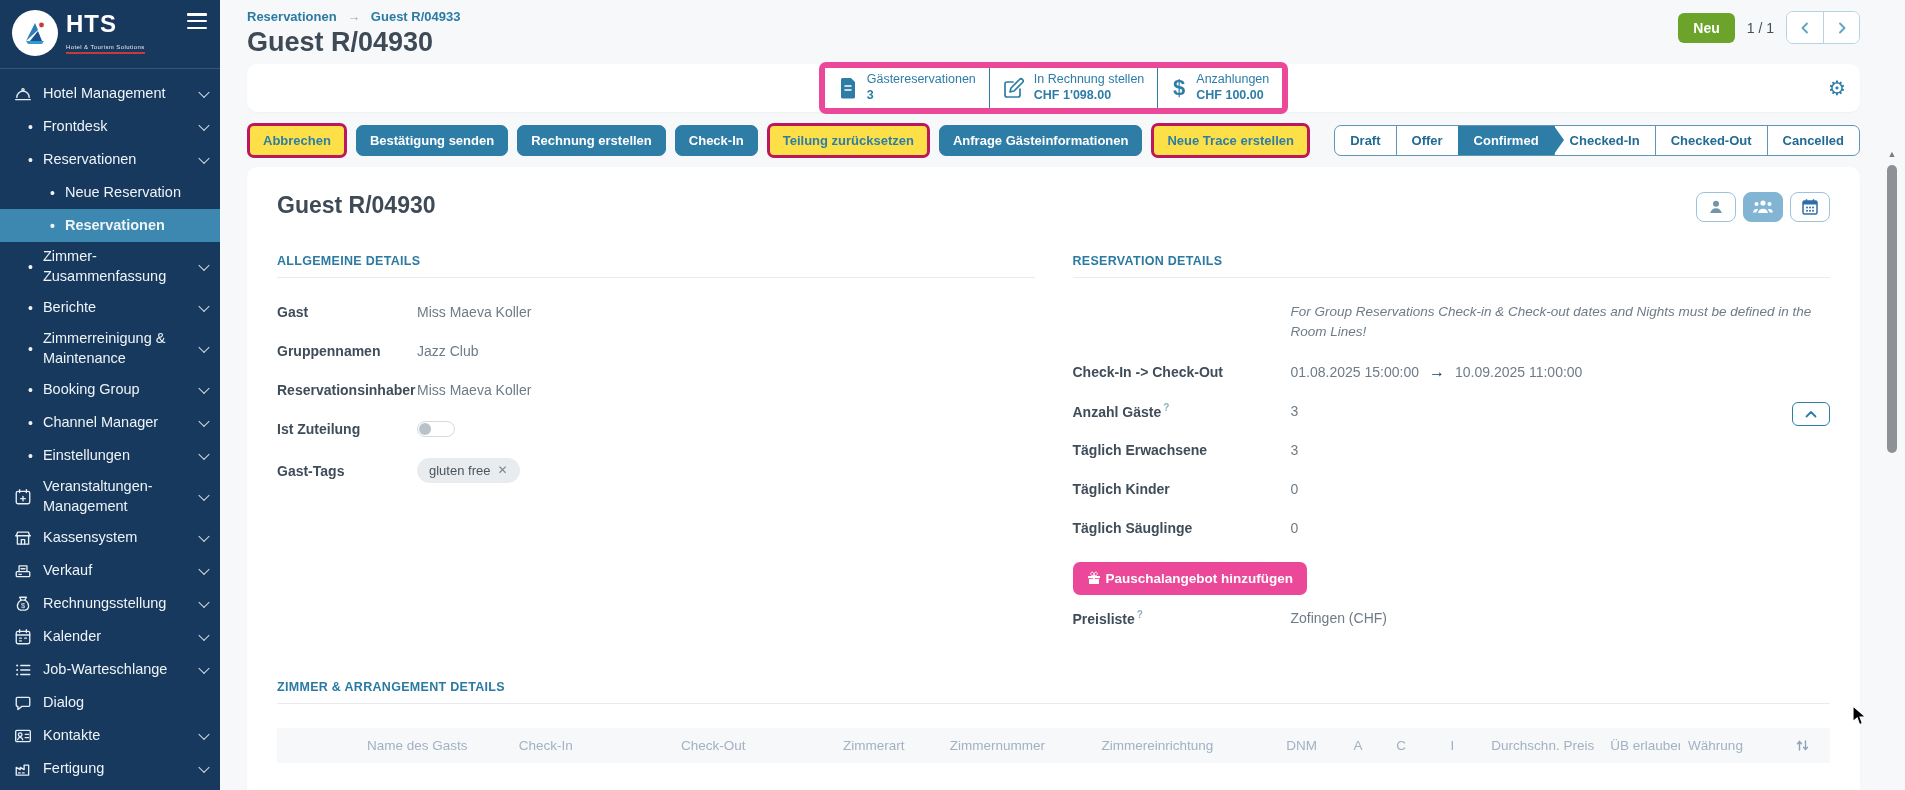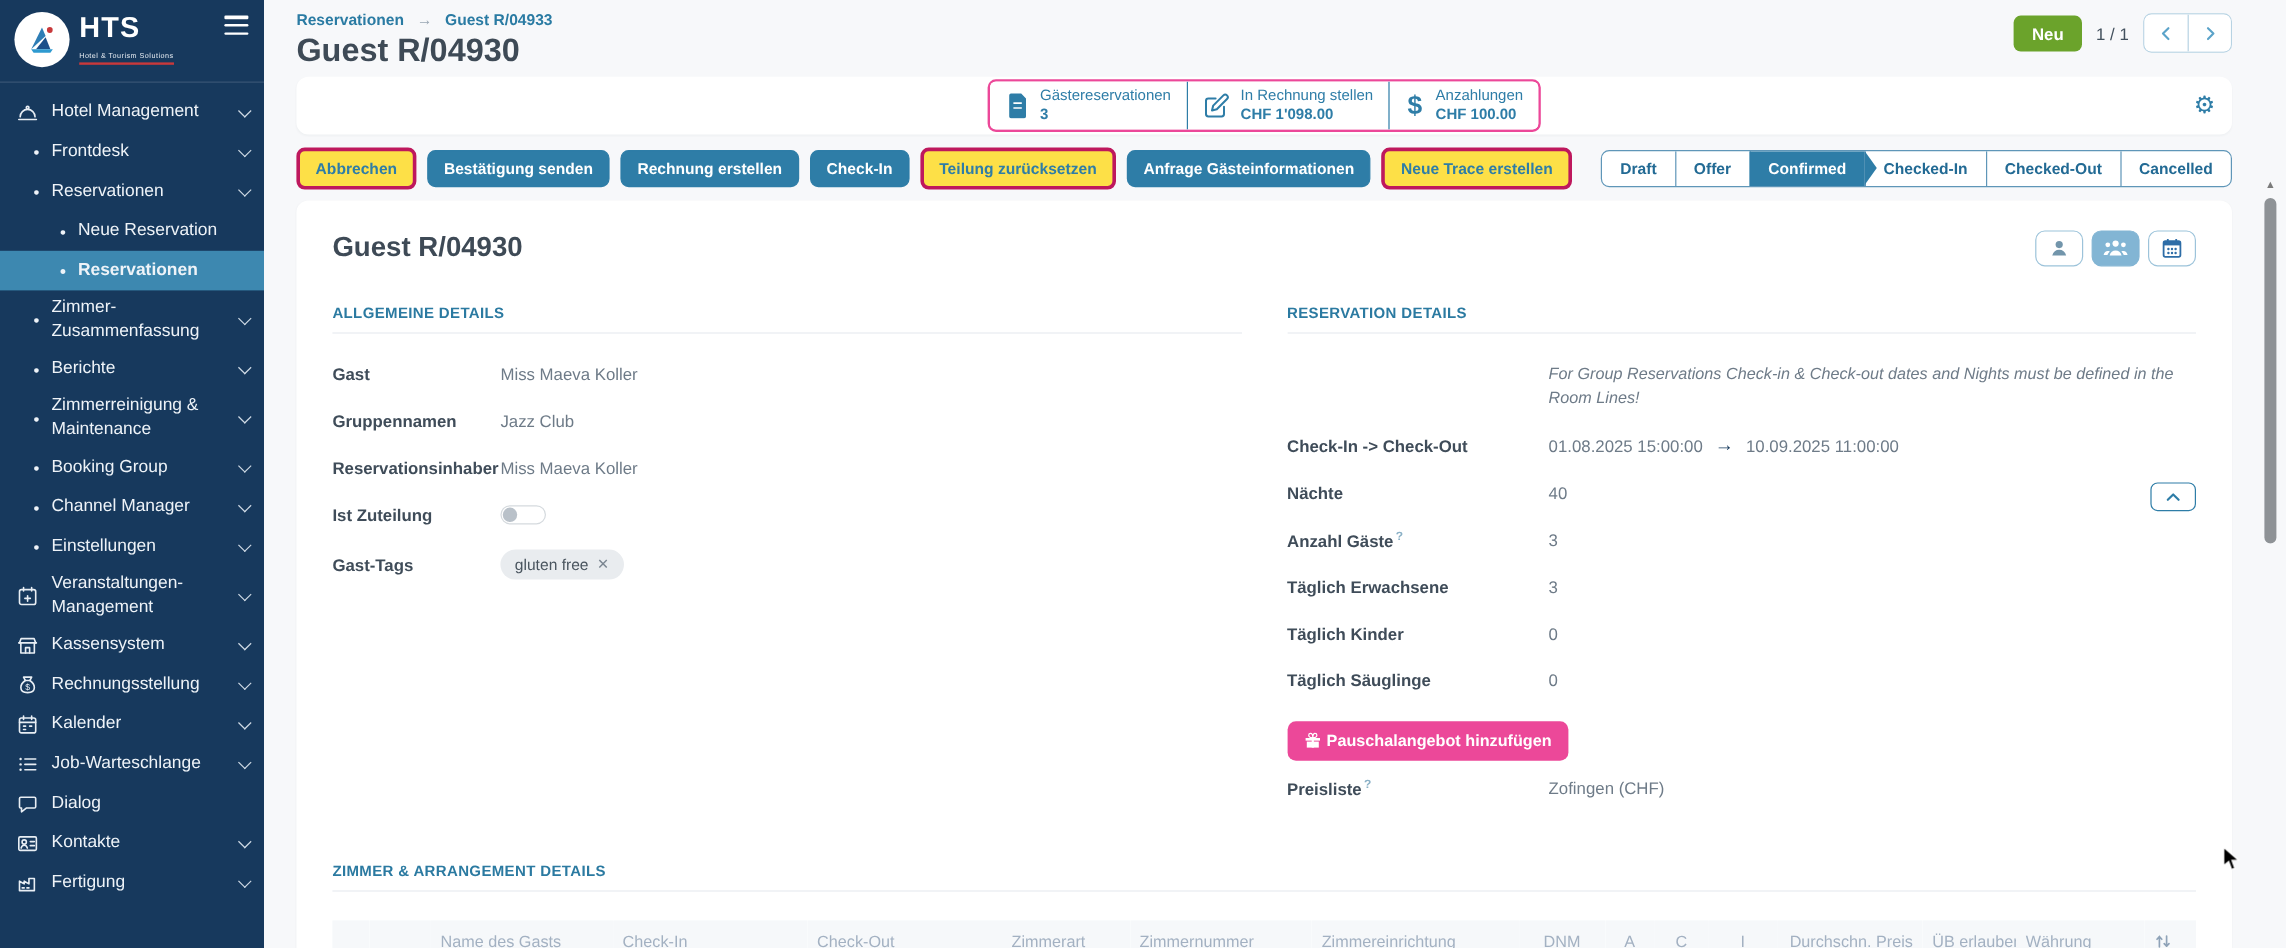"Gästereservationen" .stat-group { border: 2px solid #ec4899 -> 6px solid #ec4899 }
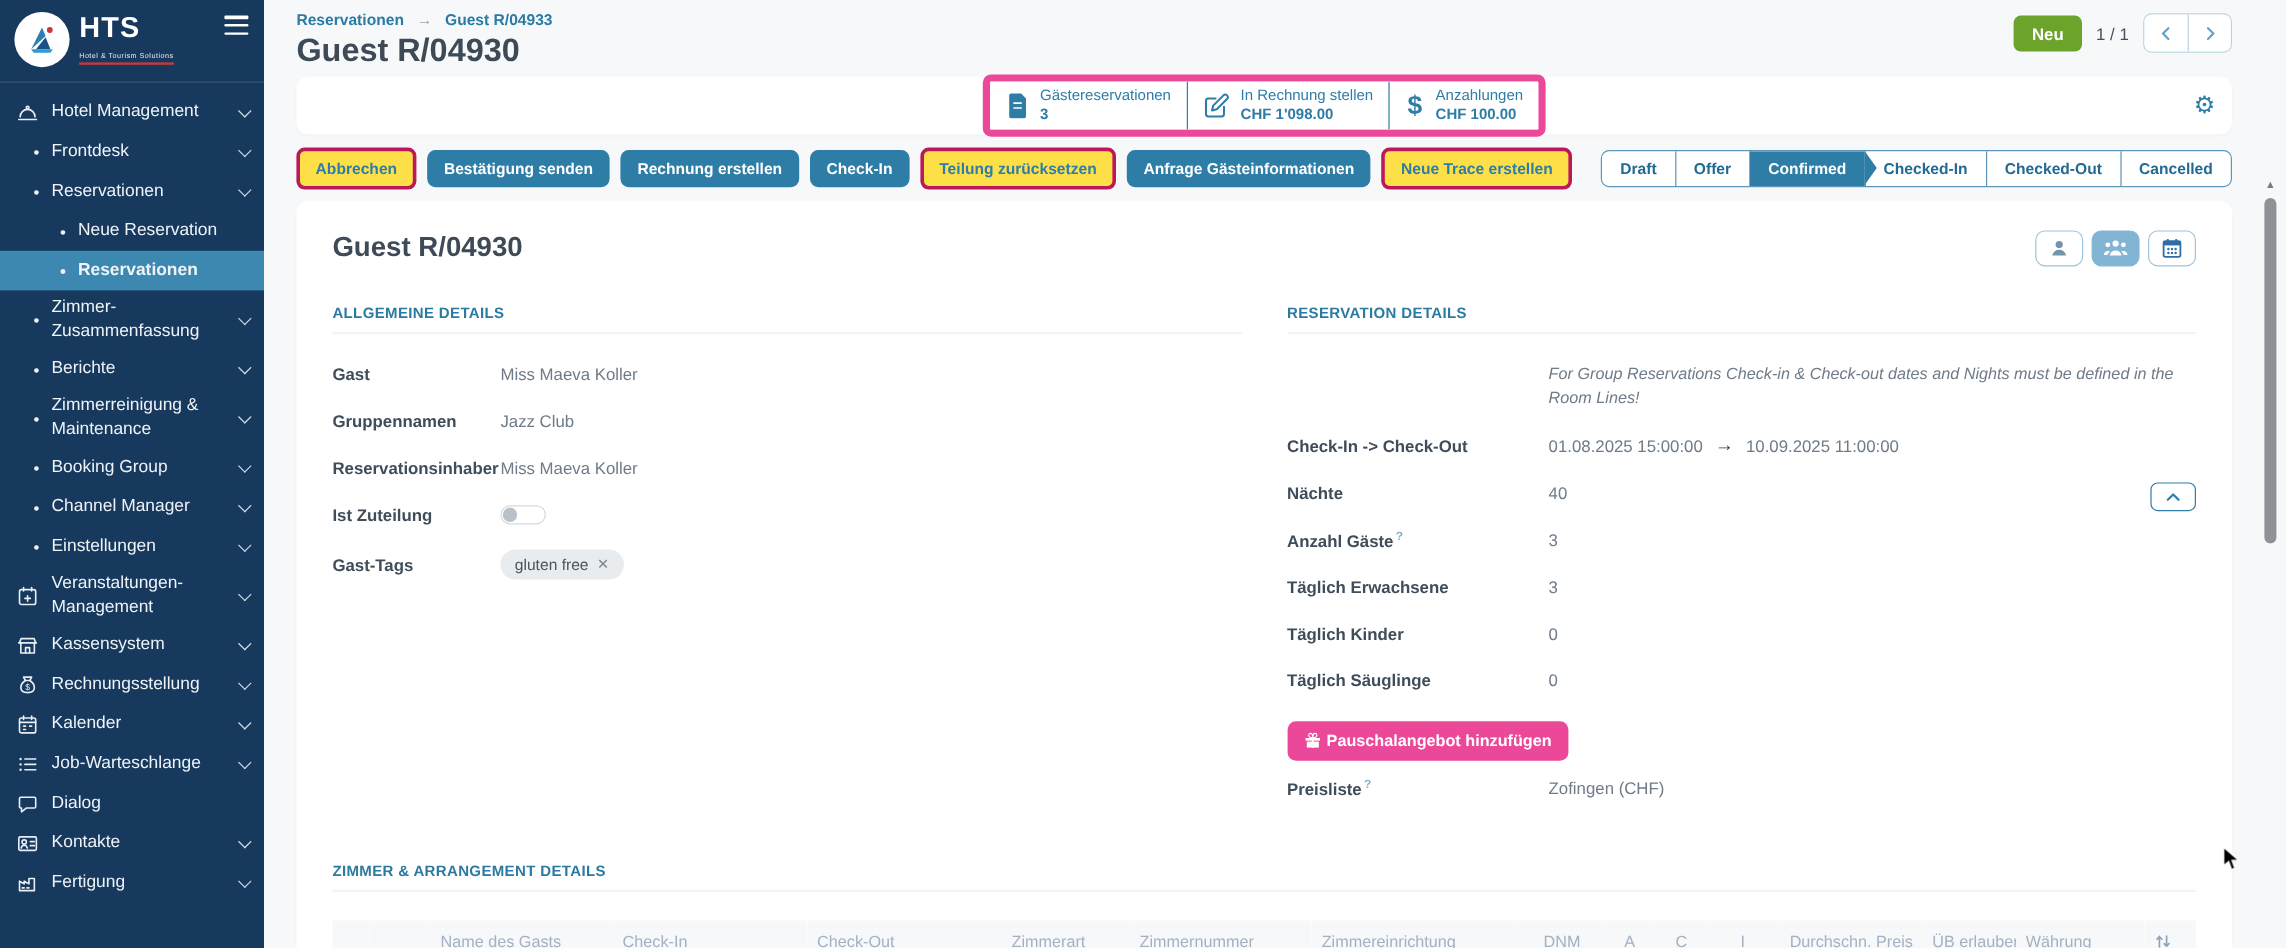"Nächte" div.field { html: <div> <span>Nächte</span> <span>40</span> </div> -> none }
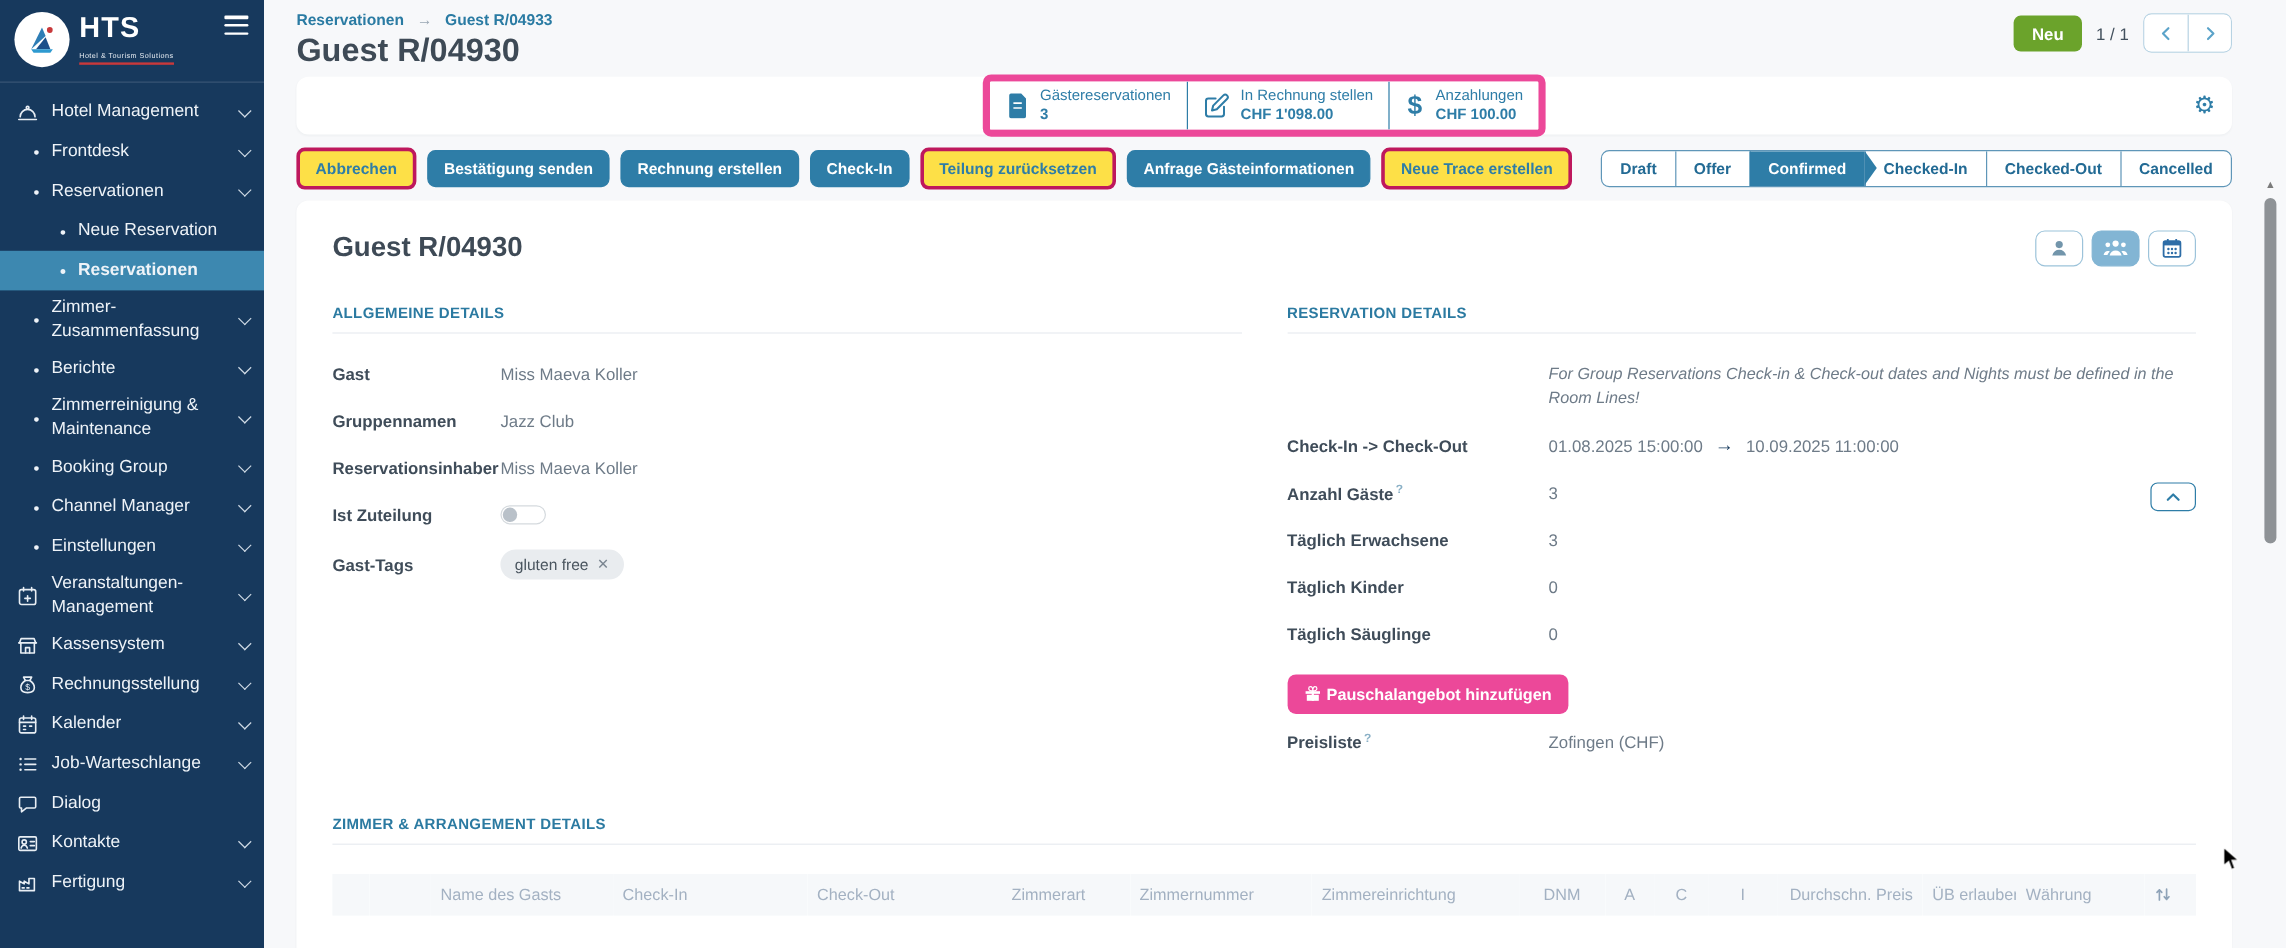"Verkauf" div.nav-item { html: none -> <div> <svg> <rect></rect> <path></path> <line></line> <line></line> </svg> <span>Verkauf</span> <span></span> </div> }
